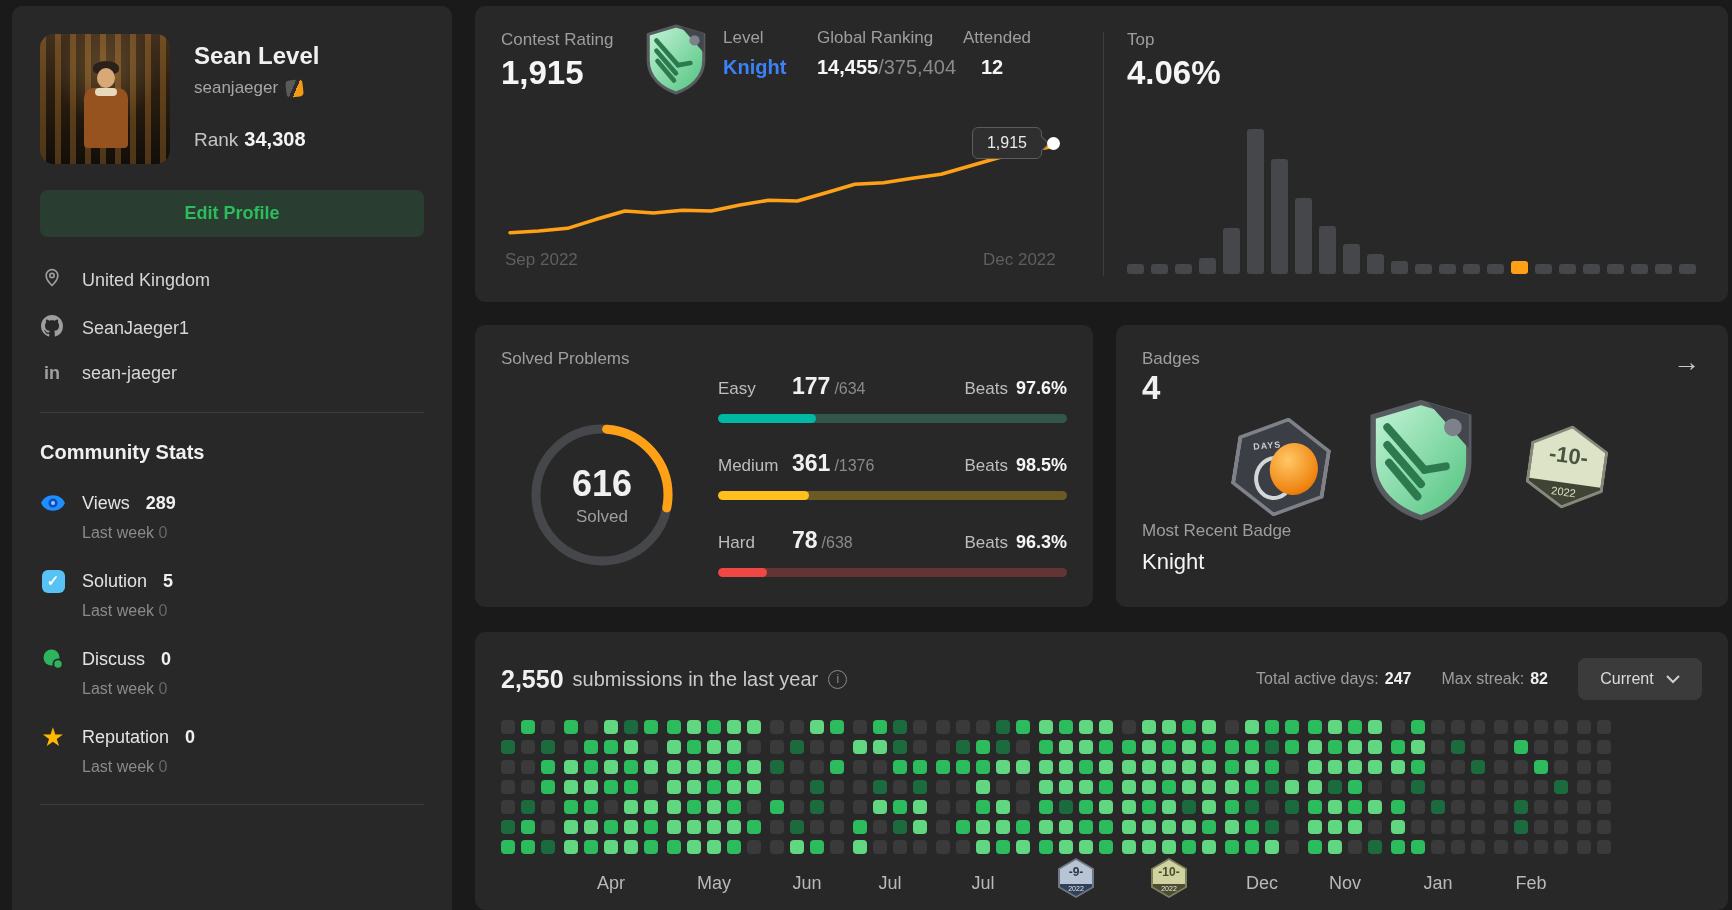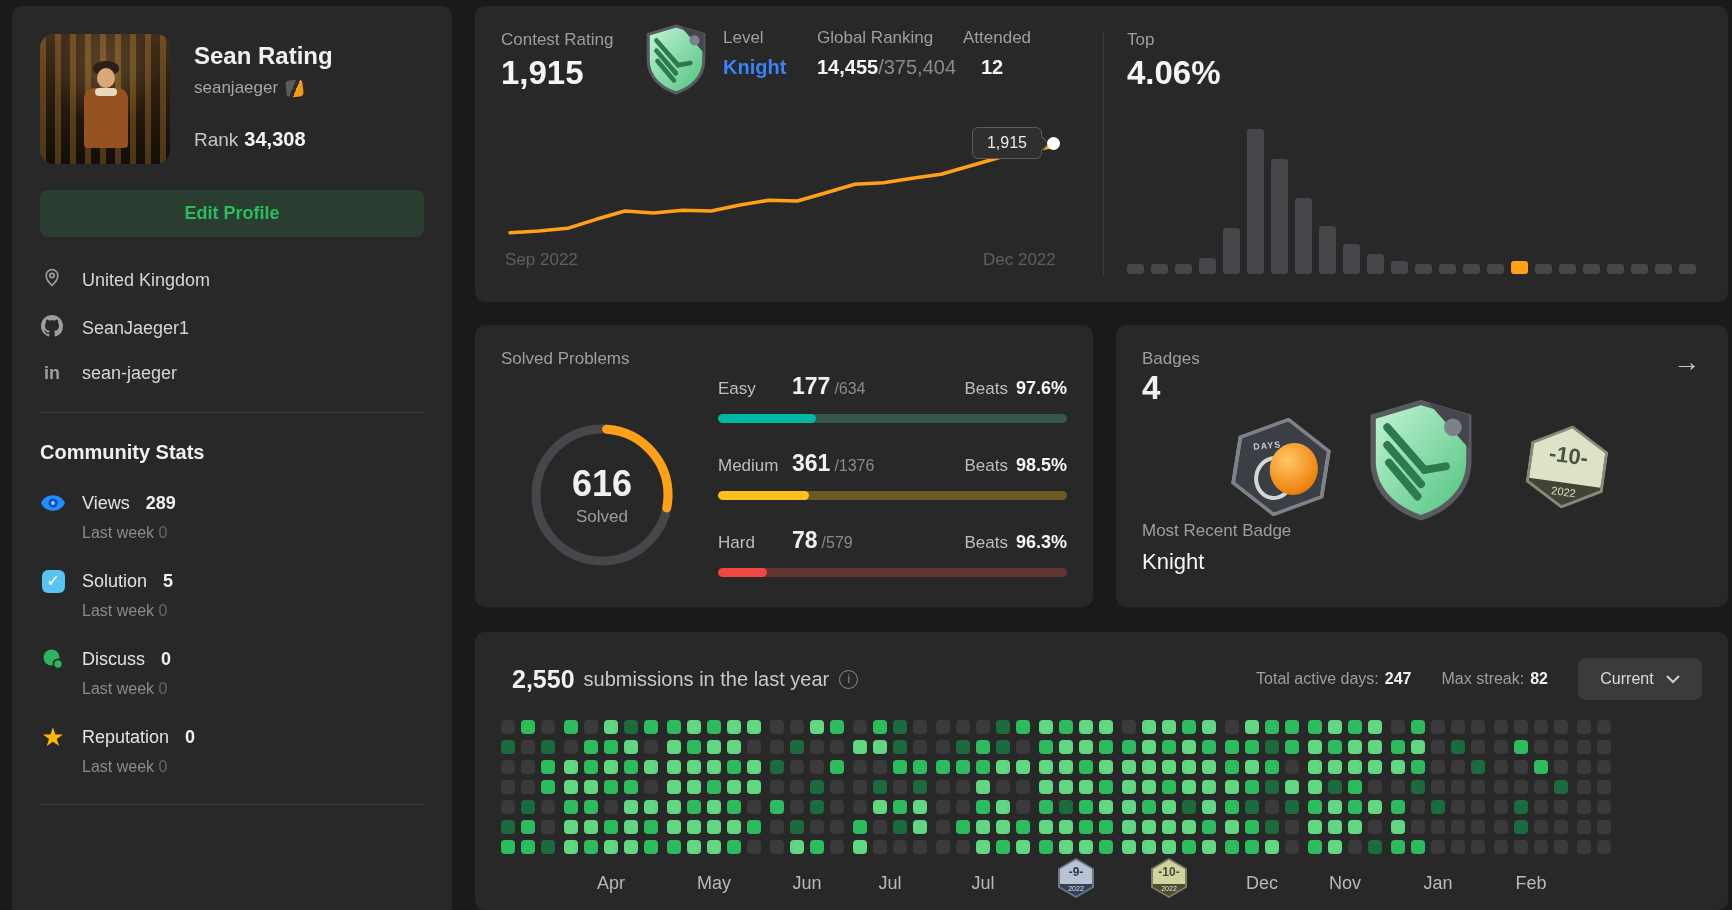"Sean Rating" div.name { text: Rating -> Level }
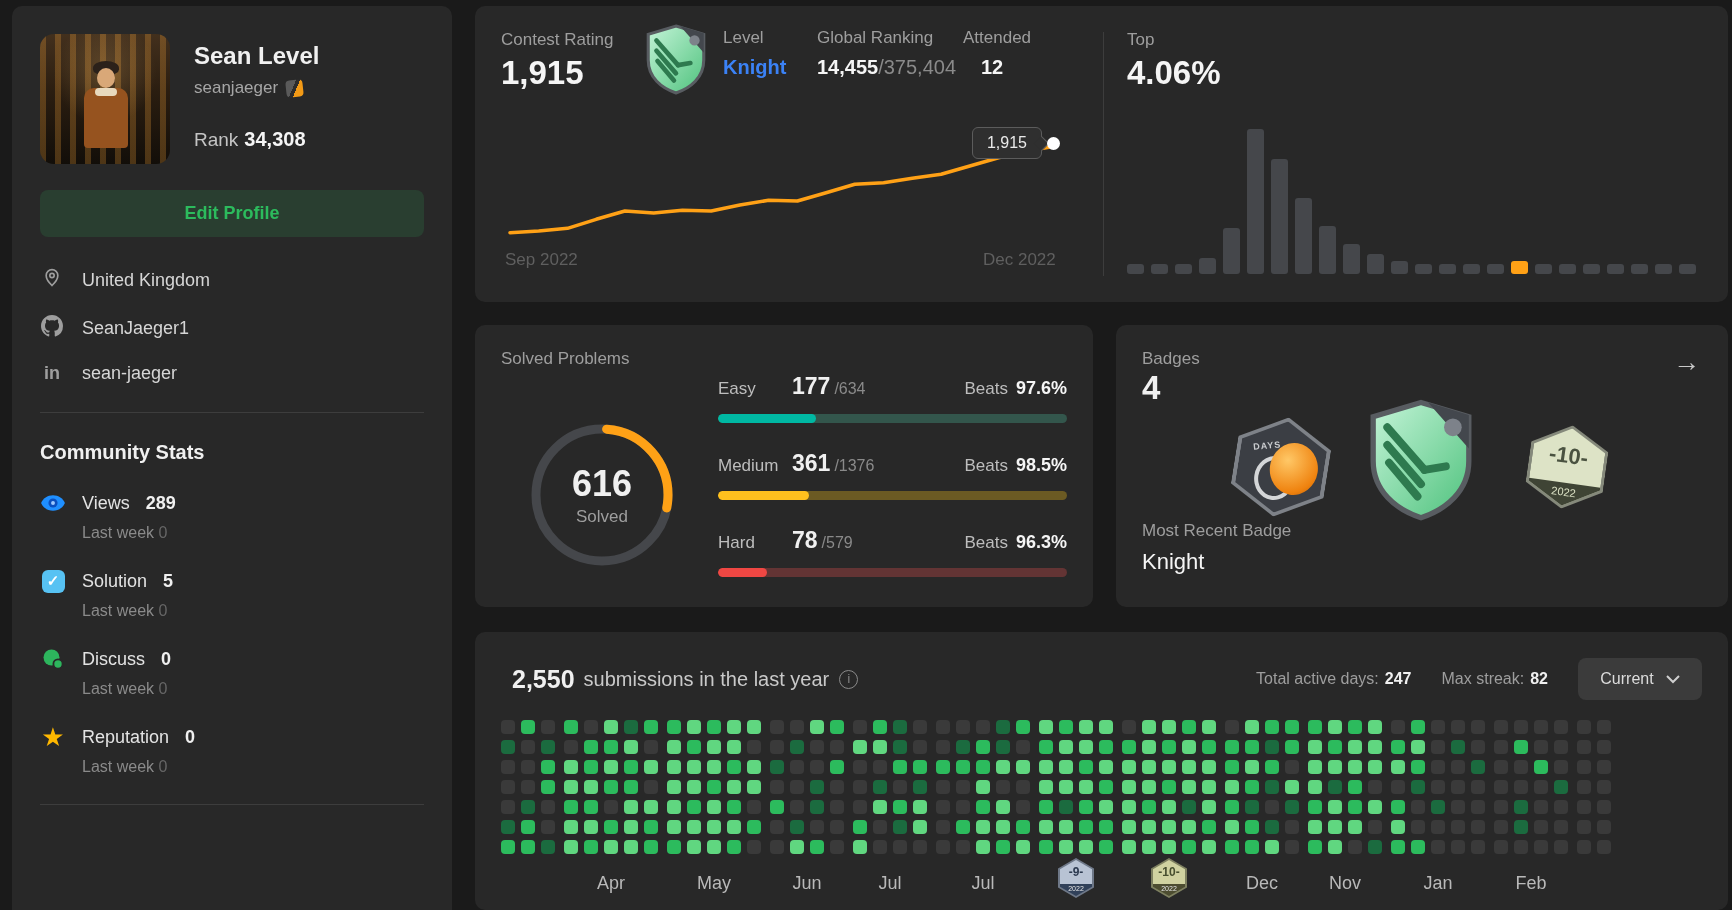"/579" span.sp-total { text: /579 -> /638 }
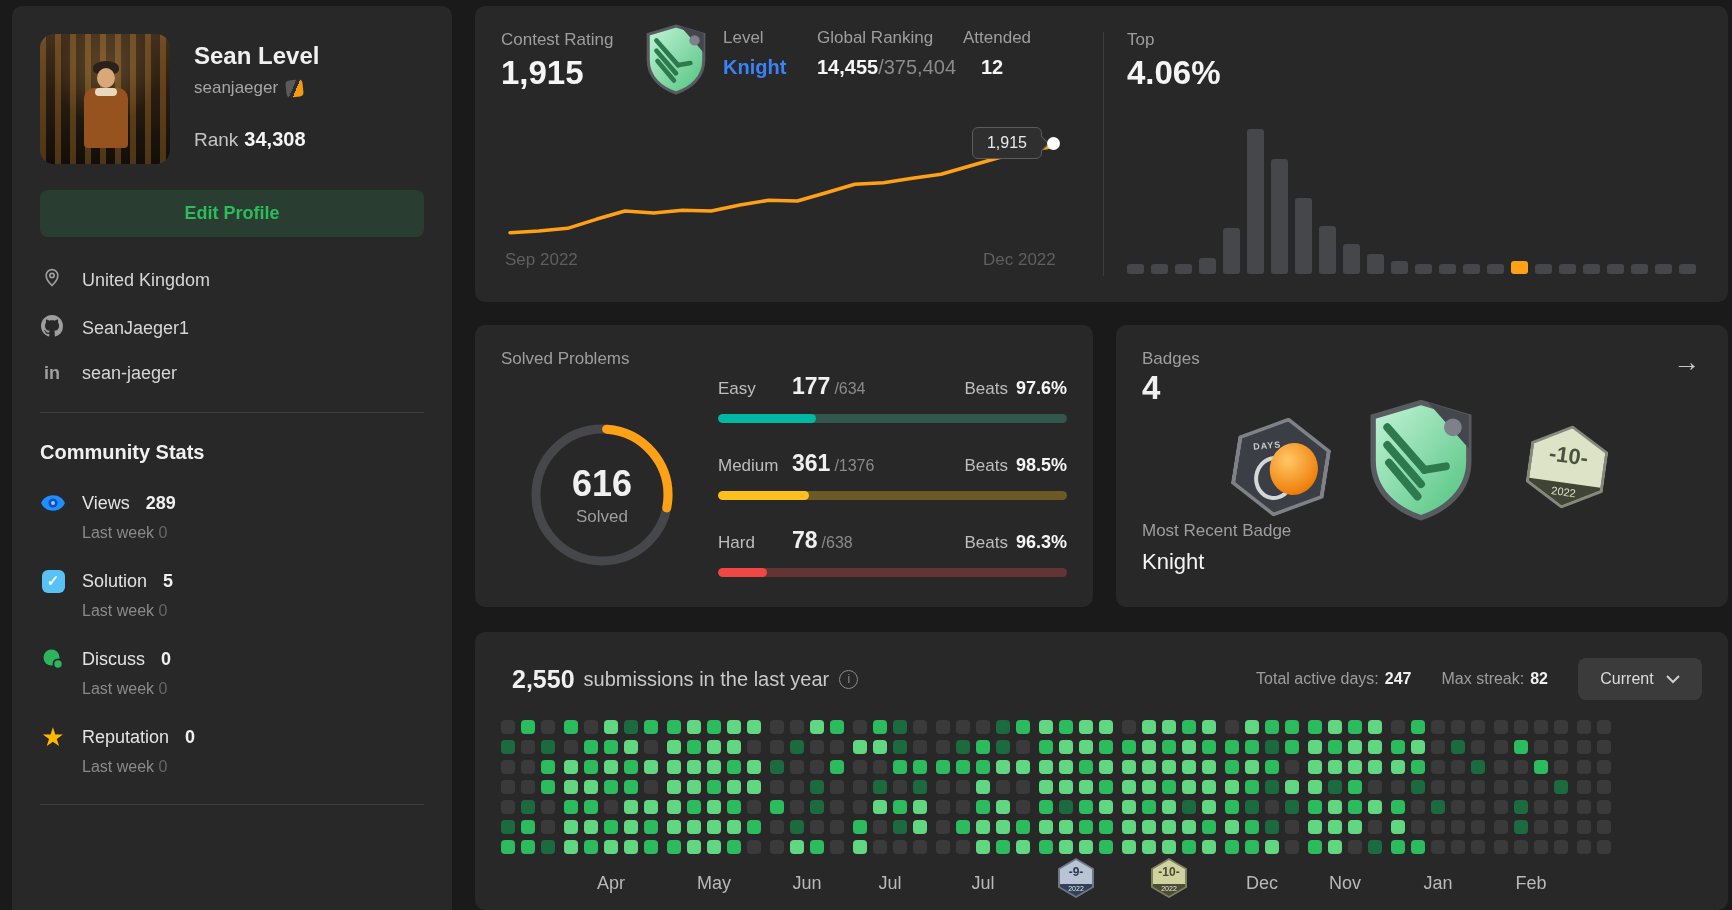"2,550" .hm-header { margin-left: 11px -> none }
